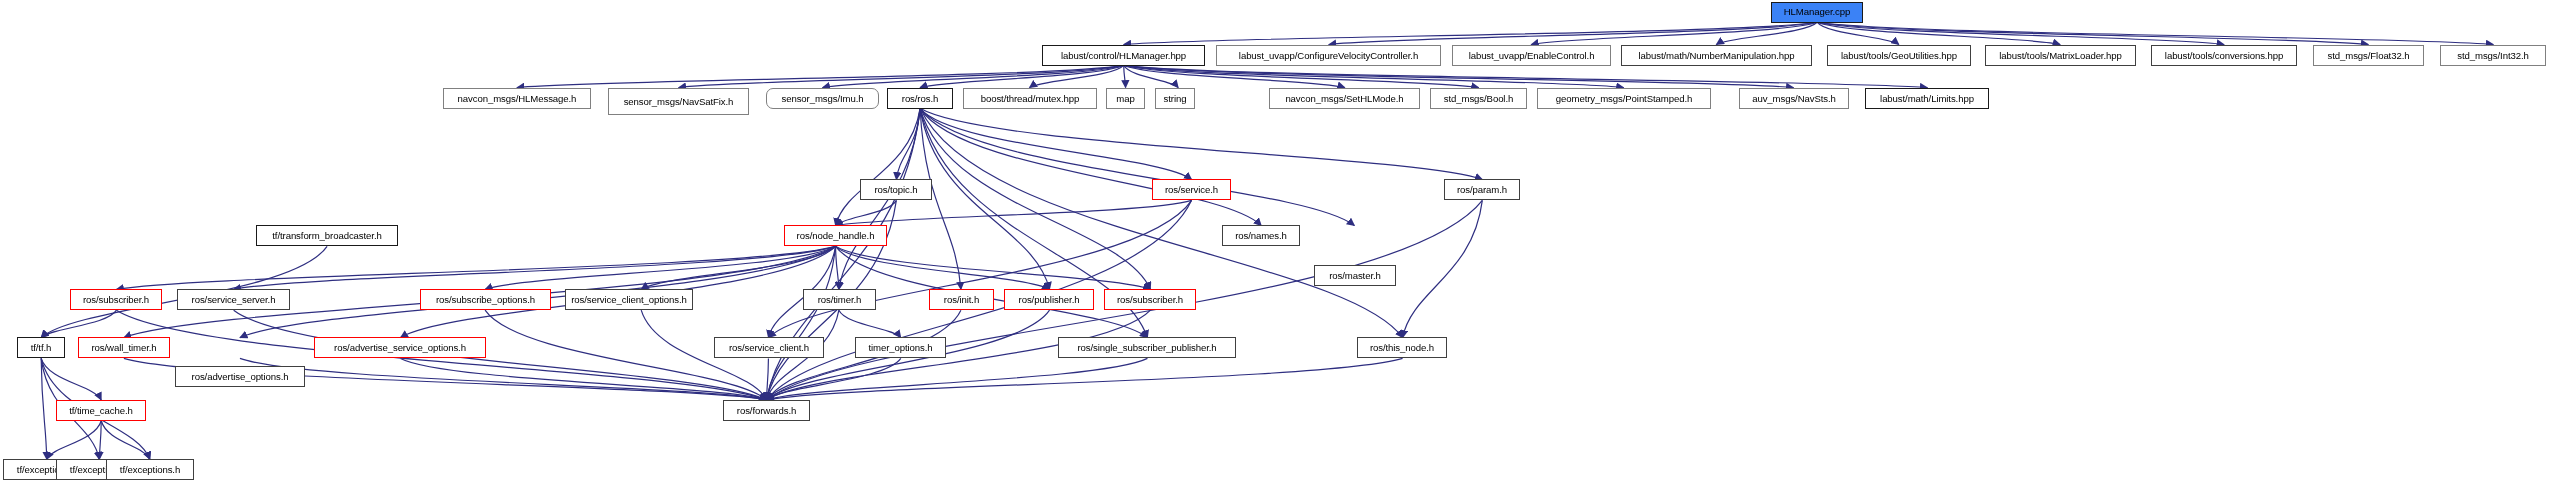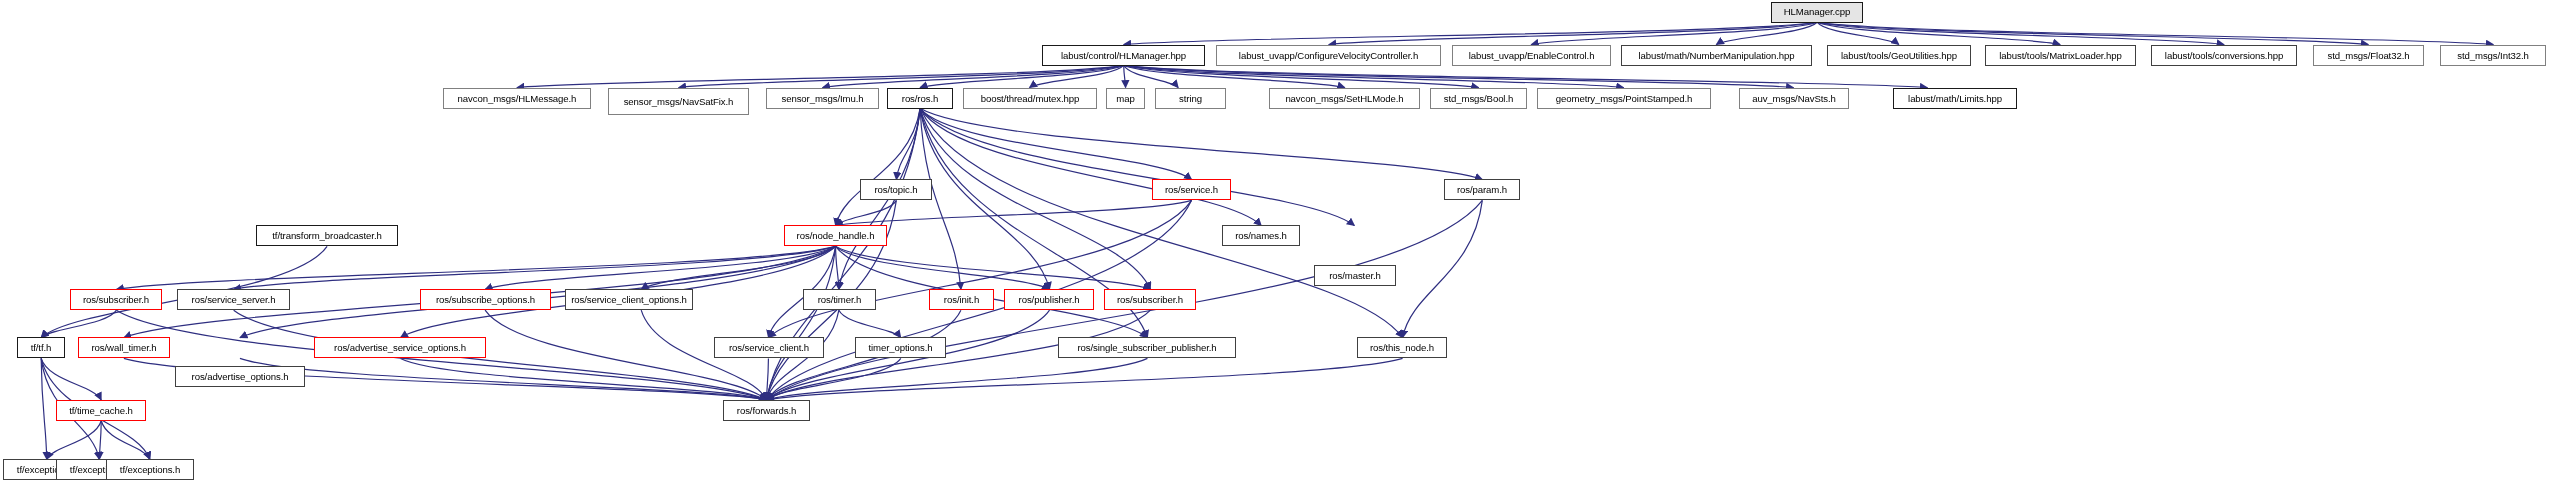"HLManager.cpp" .node.root { background: #e5e5e5 -> #3b82f6 }
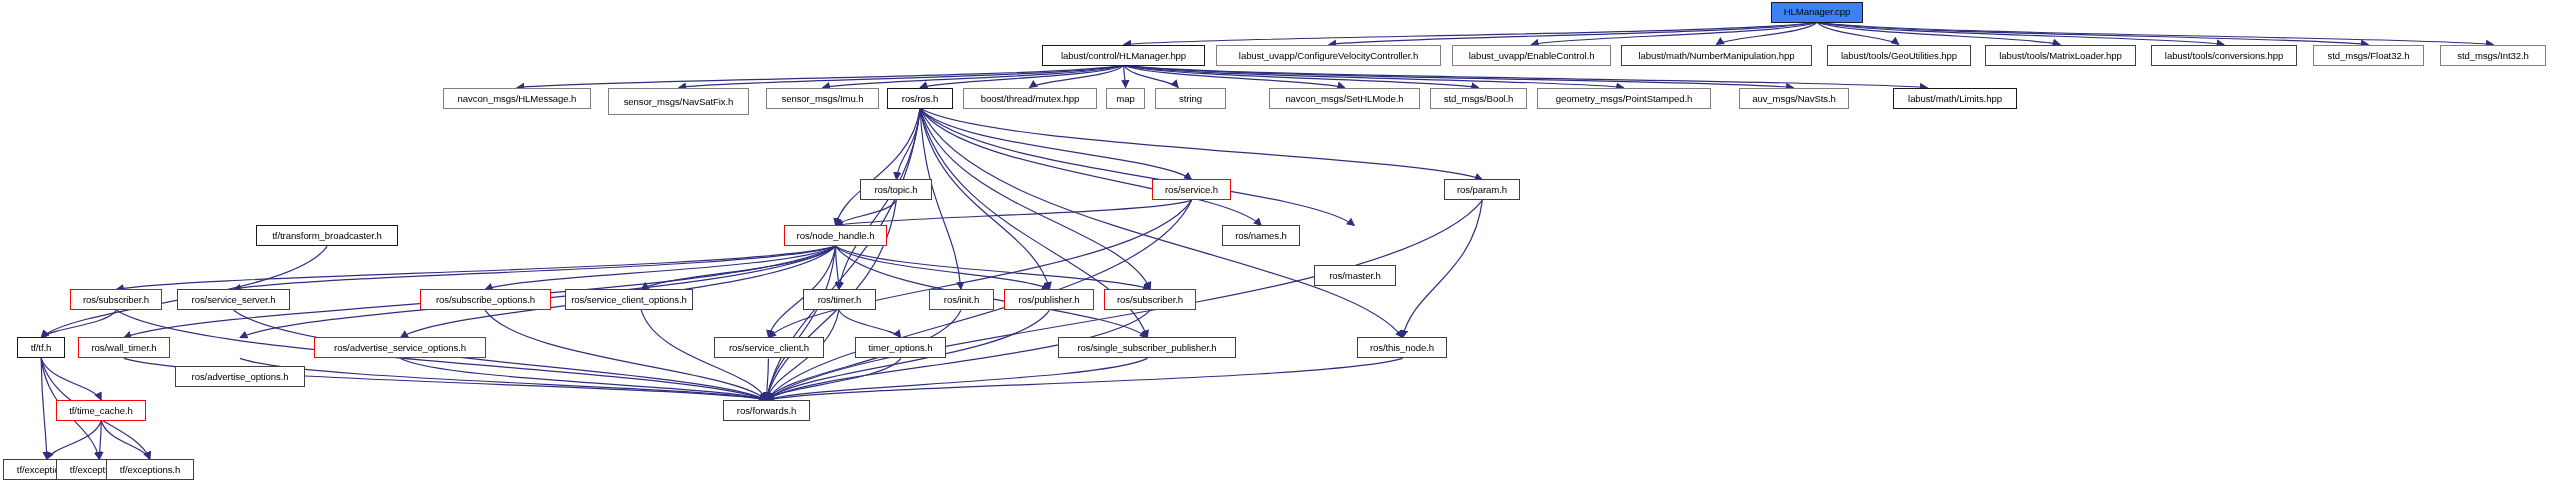"sensor_msgs/Imu.h" div.node { border-radius: none -> 7px }
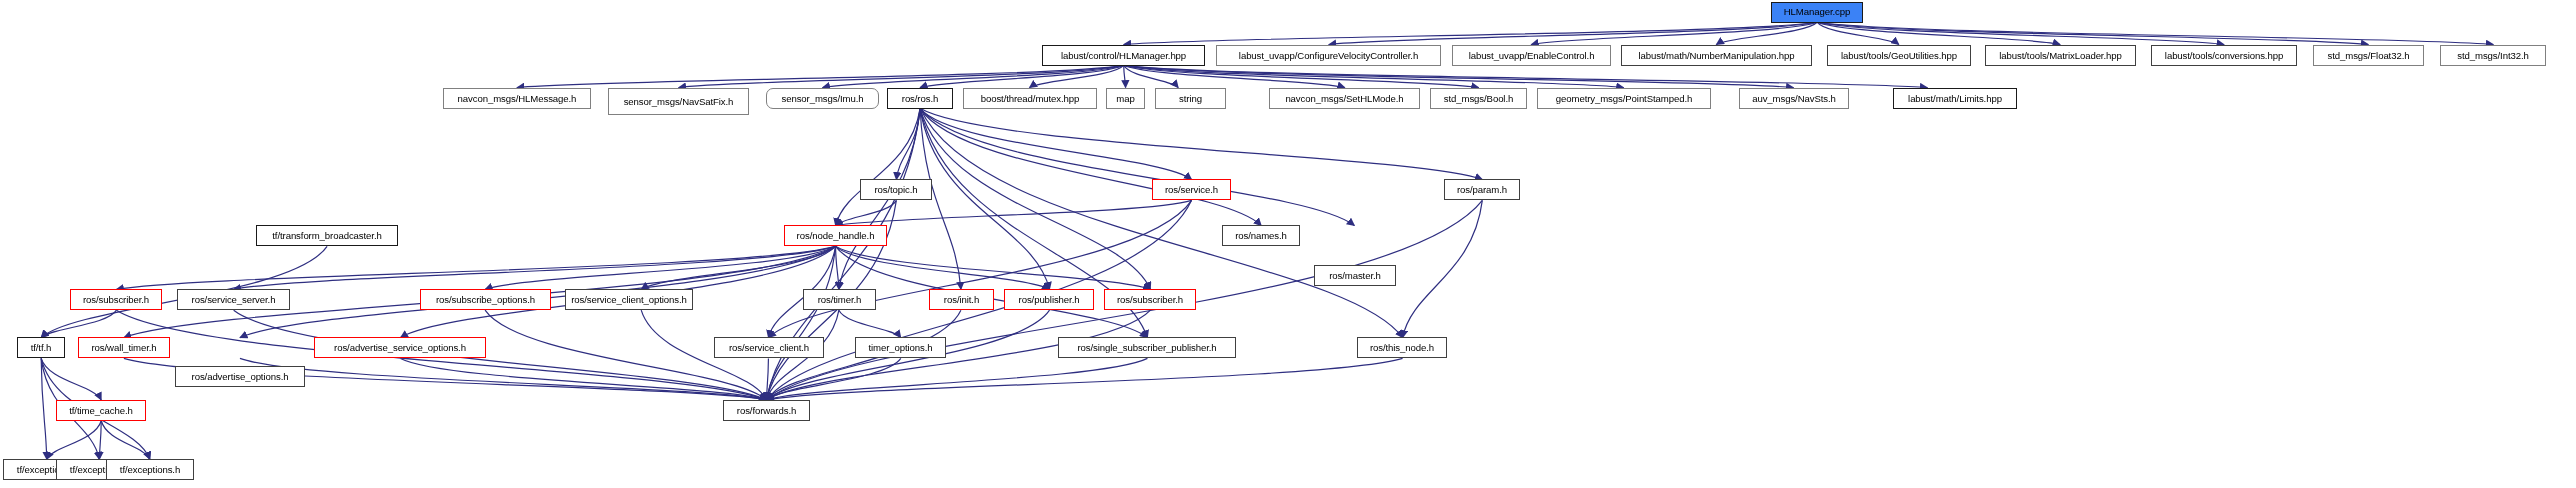"string" div.node { width: 71px -> 40px }
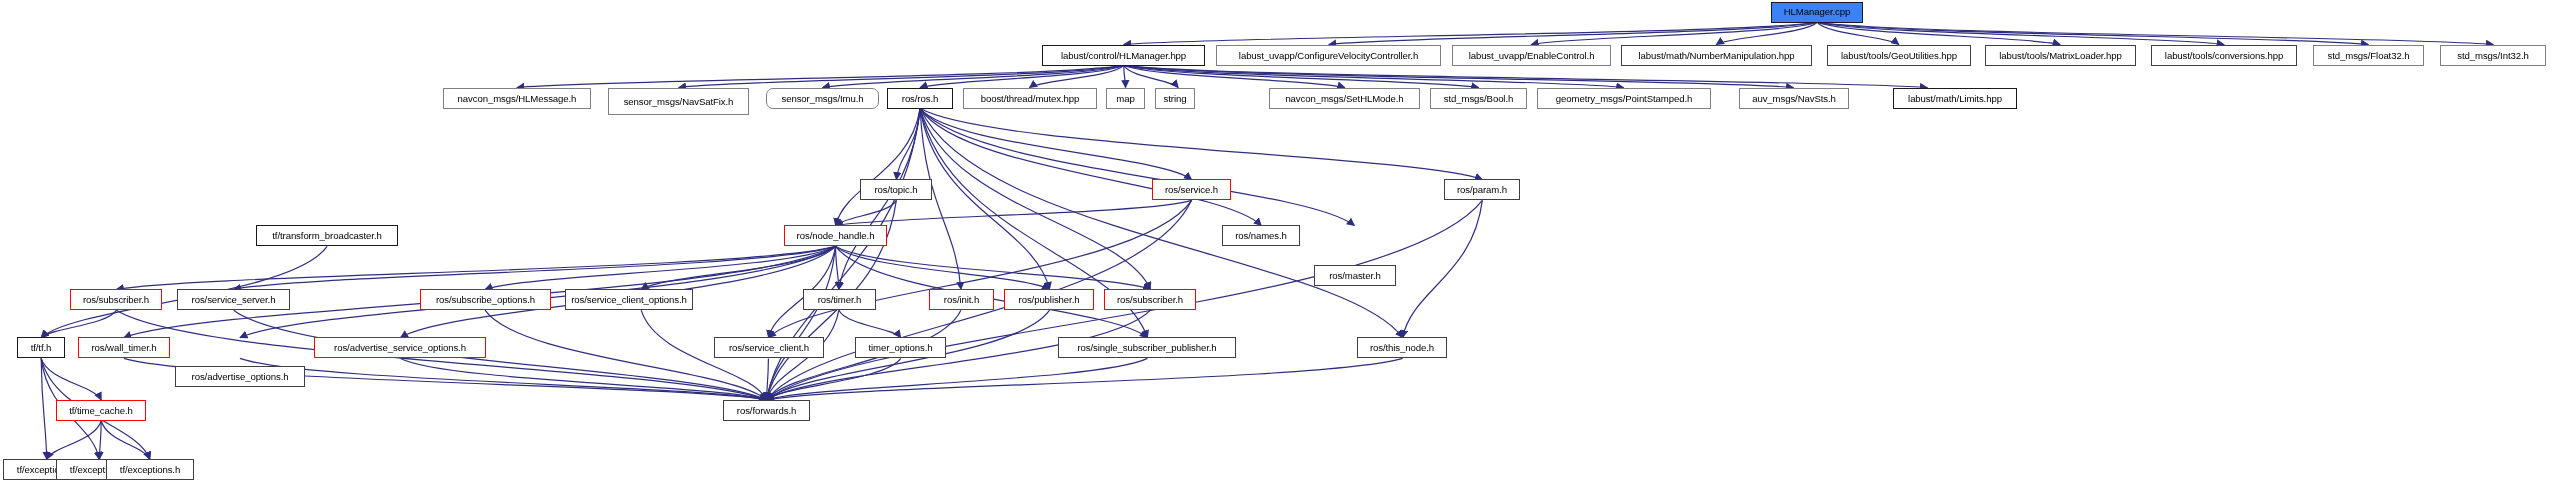"labust/math/Limits.hpp" div.node { margin-left: 28px -> none }
